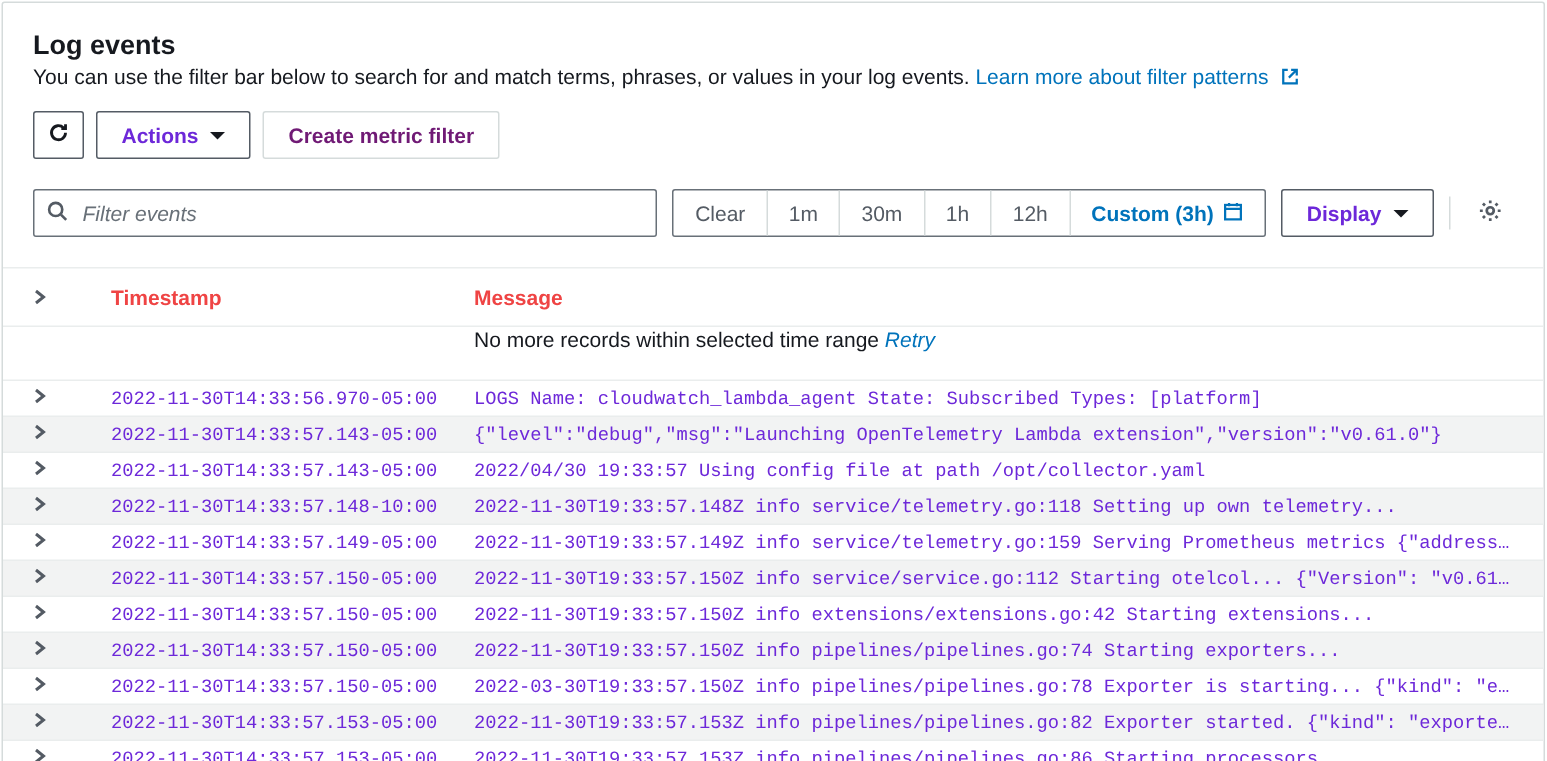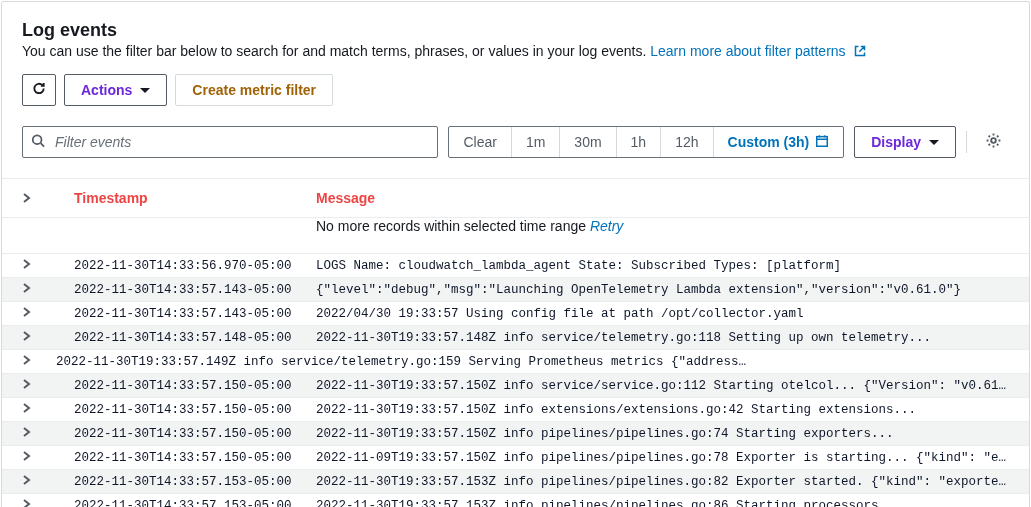"Create metric filter" .btn.disabled { color: #a16207 -> #701a75 }
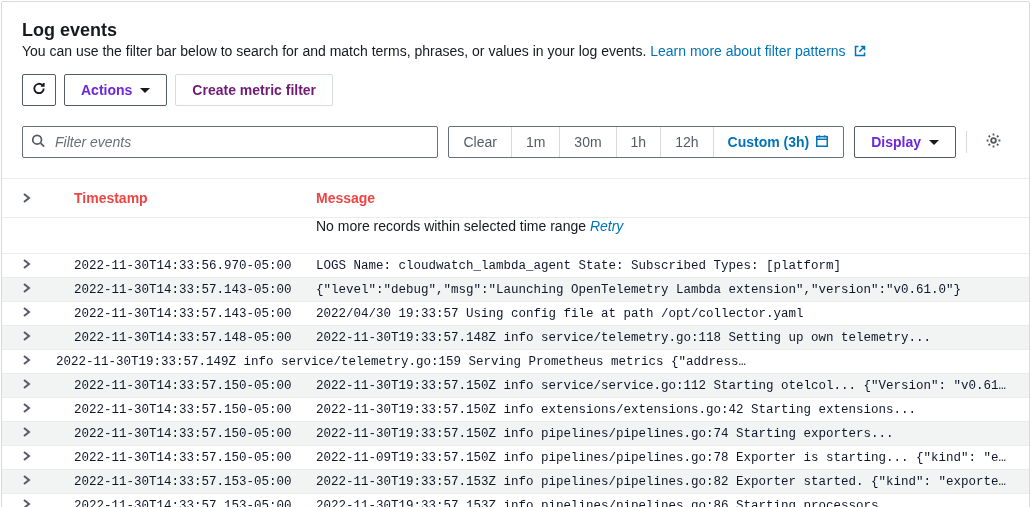"2022-11-30T14:33:56.970-05:00" .log-row { color: #0f172a -> #6d28d9 }
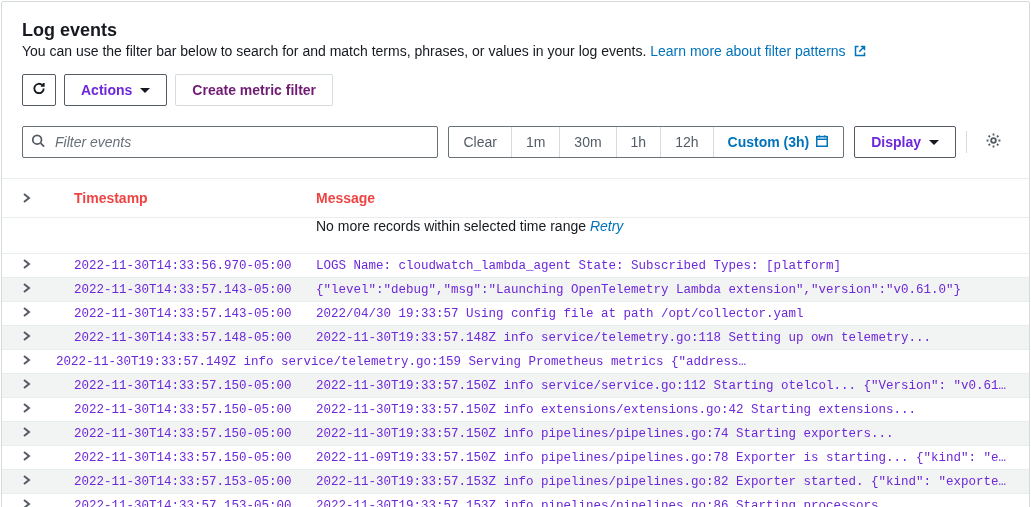"2022-11-30T14:33:57.148-05:00" div.col-ts { text: 2022-11-30T14:33:57.148-05:00 -> 2022-11-30T14:33:57.148-10:00 }
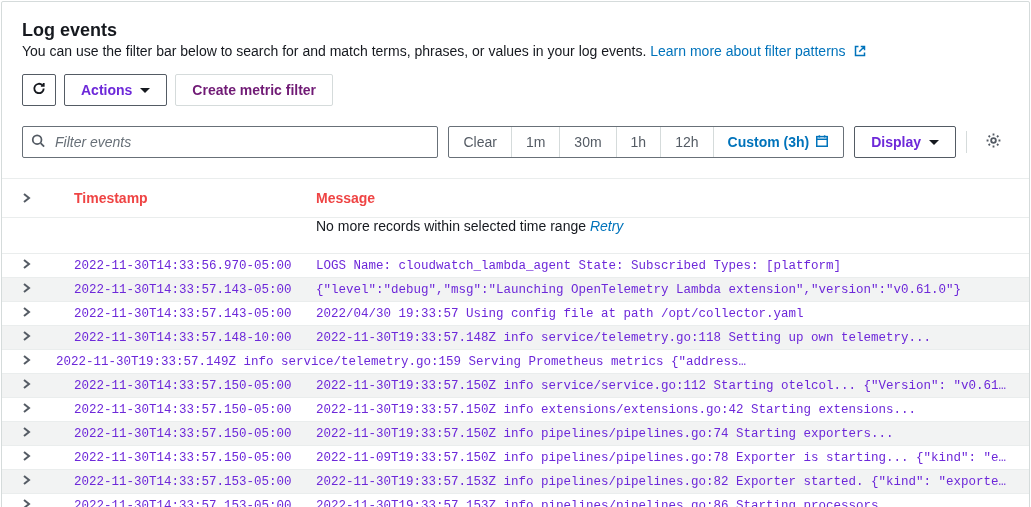"2022-11-30T14:33:57.149-05:00" div.col-ts { html: none -> <div>2022-11-30T14:33:57.149-05:00</div> }
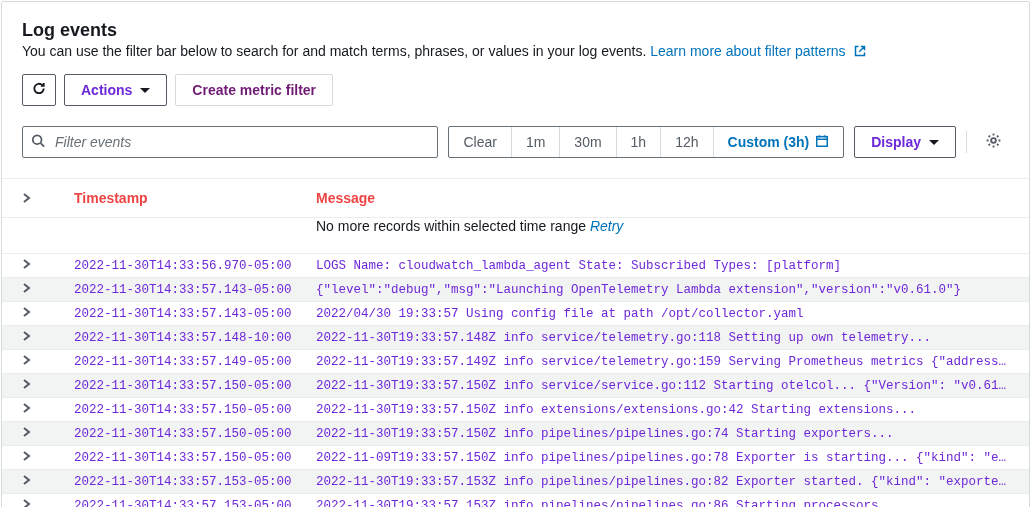"2022-11-09T19:33:57.150Z info" div.col-msg { text: 2022-11-09T19:33:57.150Z -> 2022-03-30T19:33:57.150Z }
